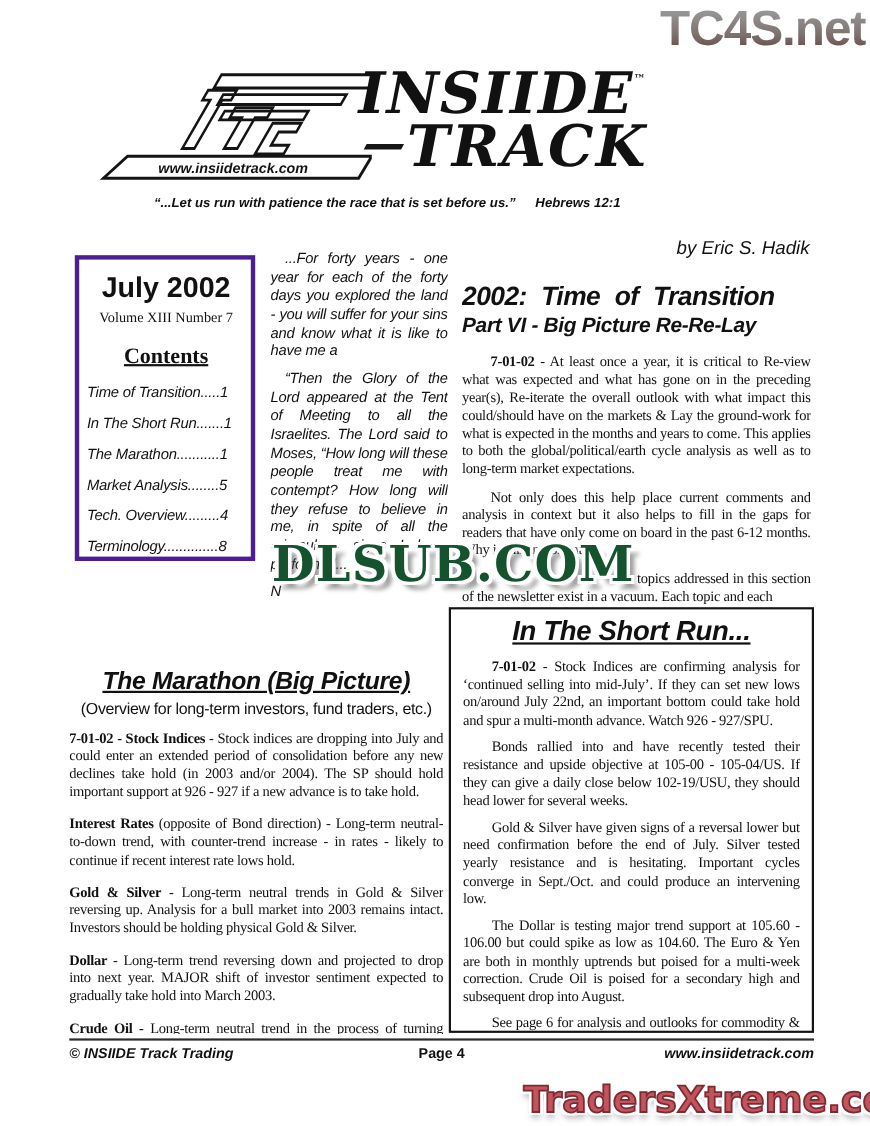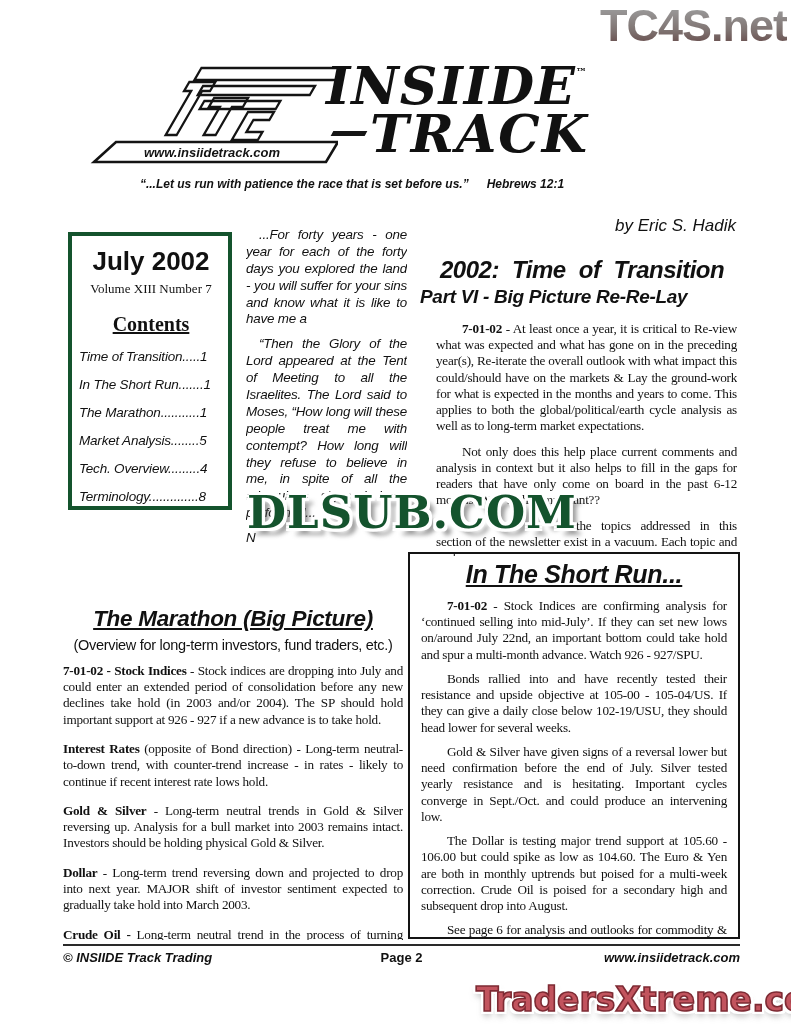"July 2002" .contents-box { border: 4px solid #14532d -> 4px solid #4c1d95 }
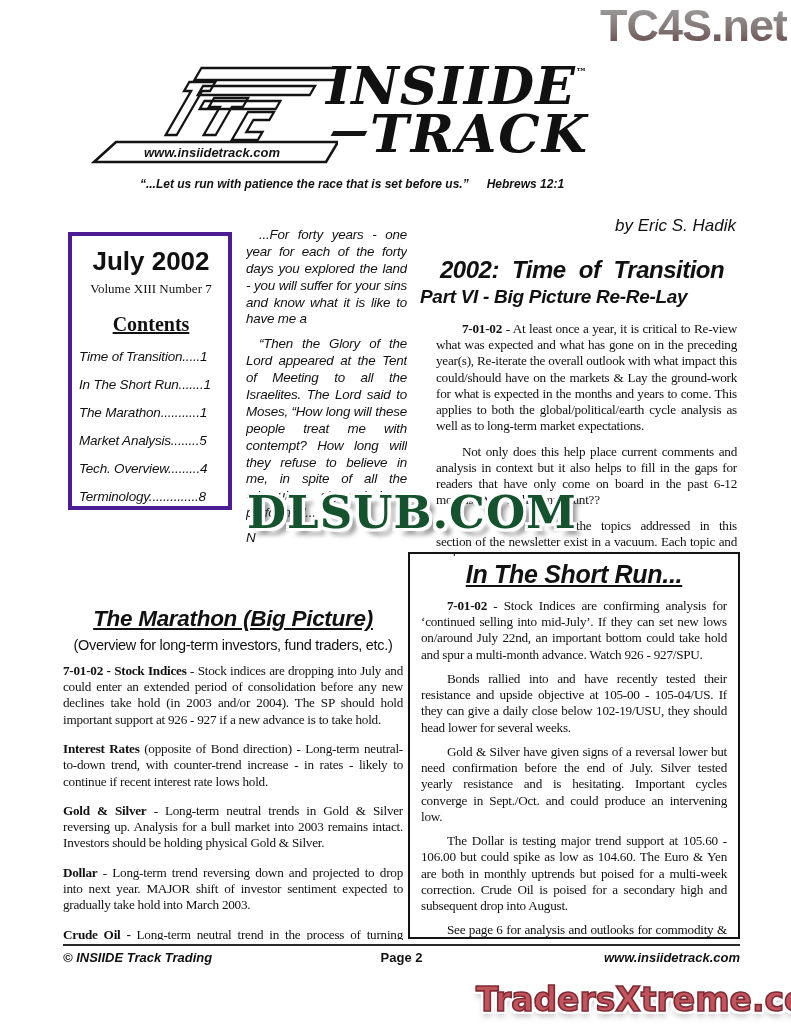"2002: Time of Transition" .art-title { margin-left: 20px -> none }
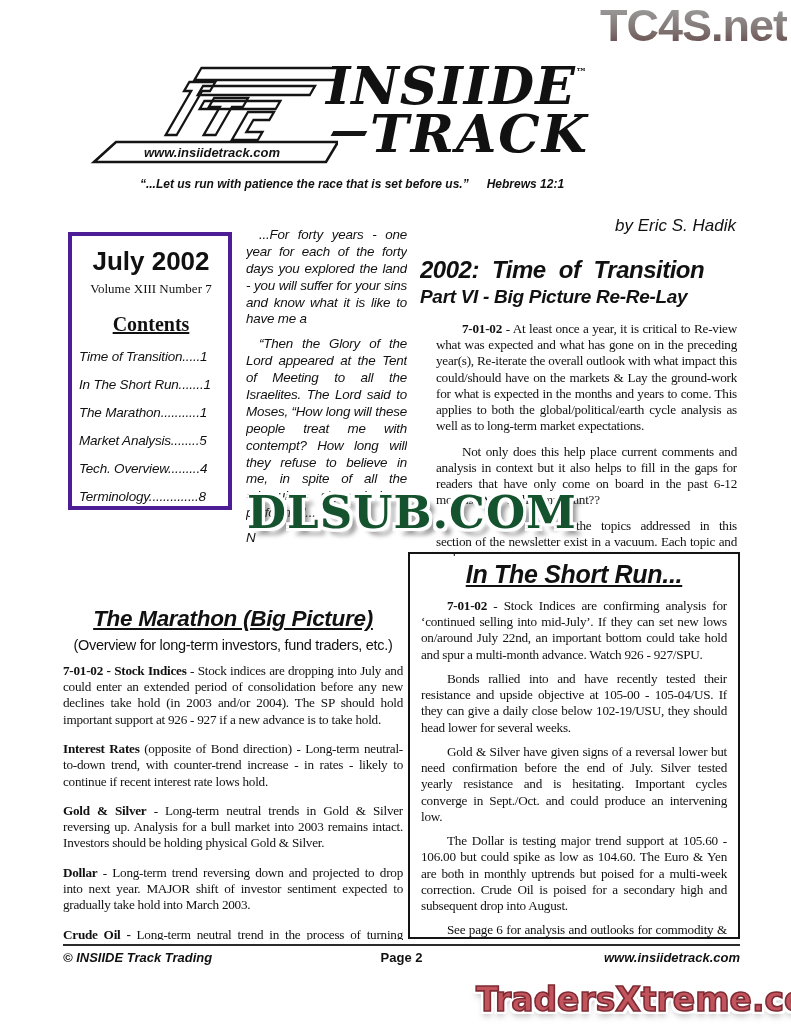"7-01-02 - At least once" .body-par { margin: 9px 0 0 16px -> 9px 0 0 0 }
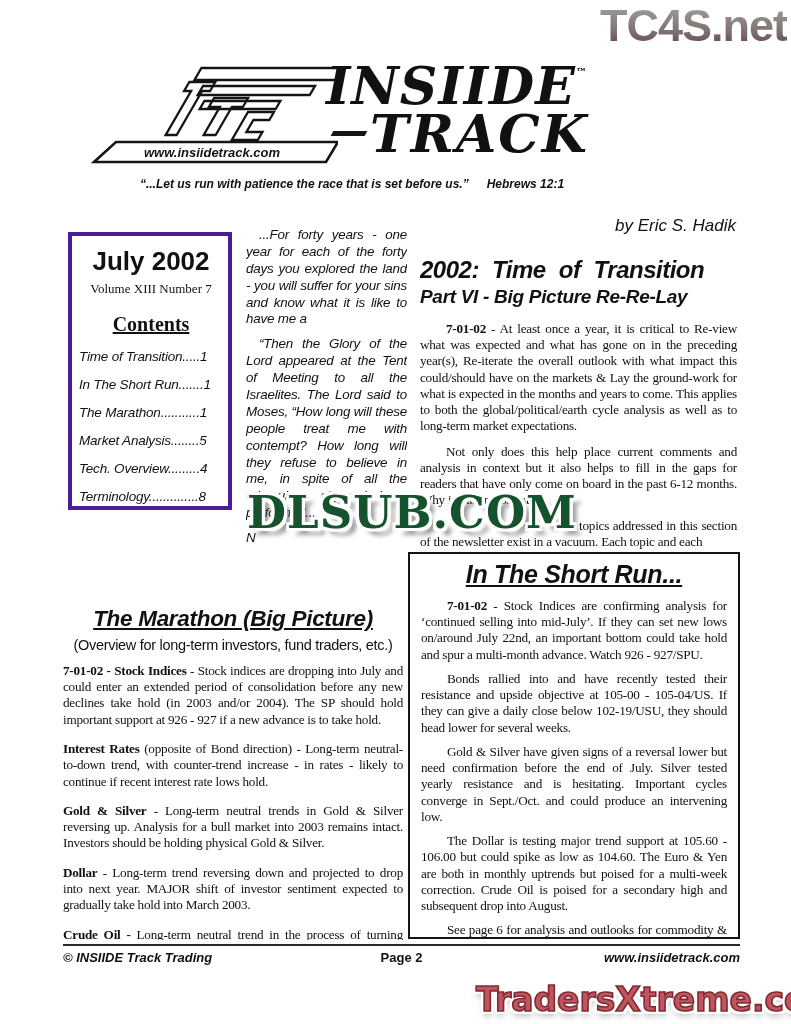"Page 2" span.fc { text: 2 -> 4 }
